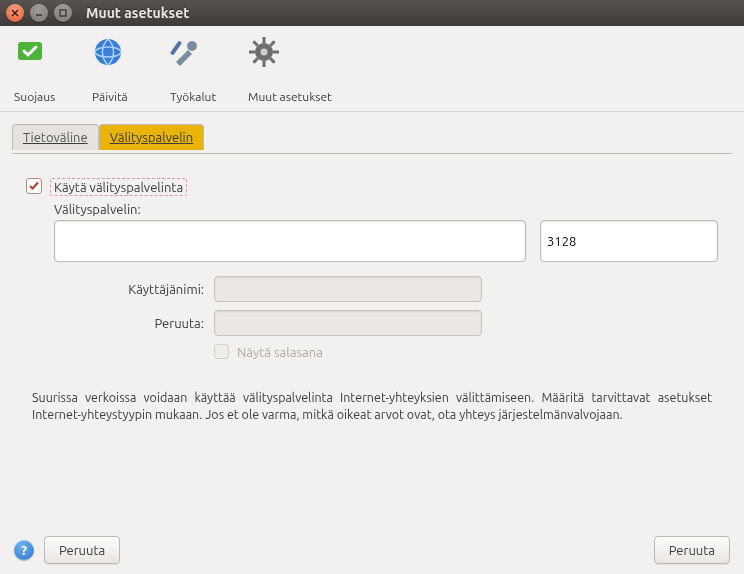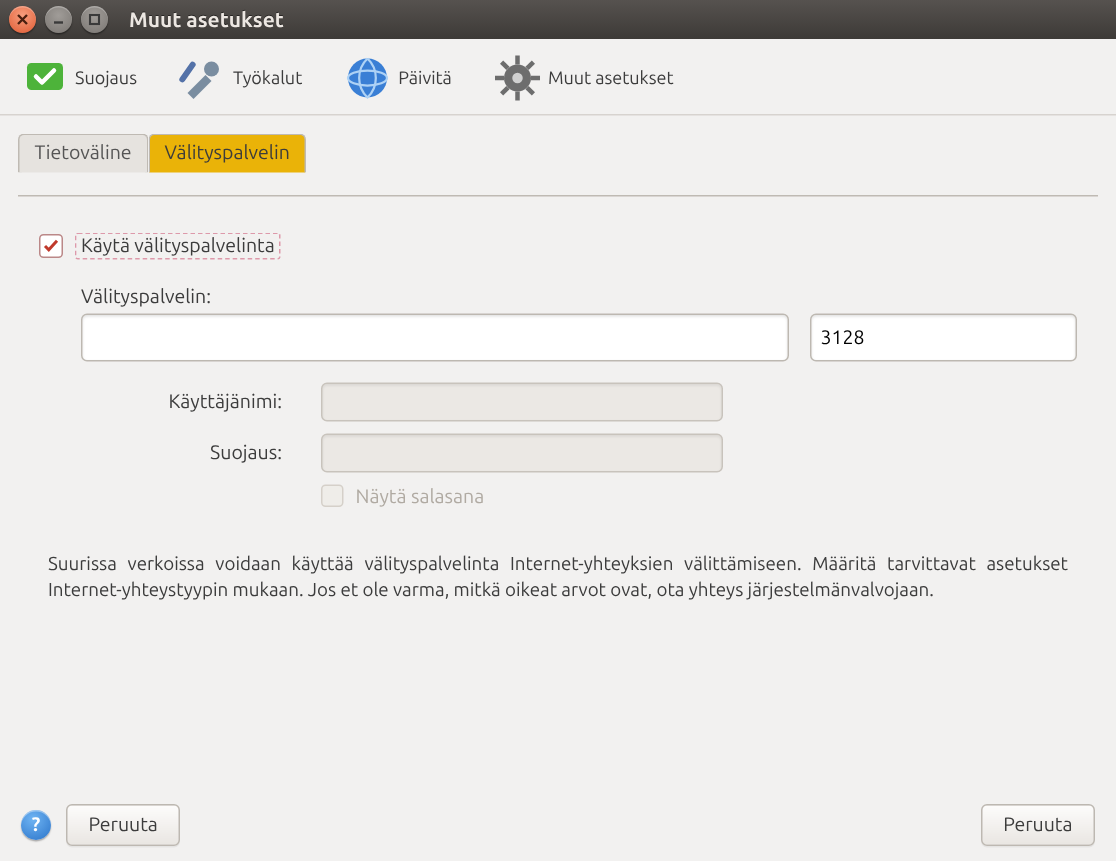"Suojaus" .tool-item { align-items: center -> flex-start; flex-direction: row -> column; gap: 4px -> 22px }
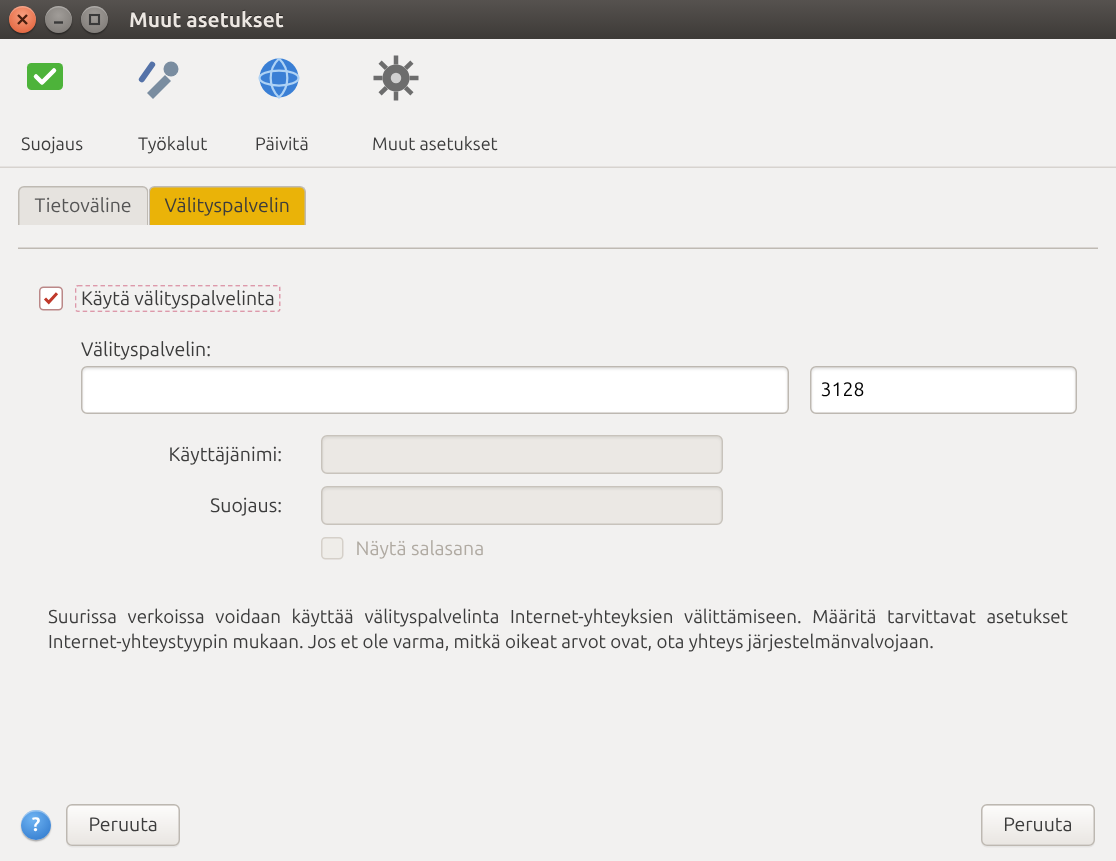"Työkalut" div.tool-item { order: before "Päivitä" -> after "Päivitä" }
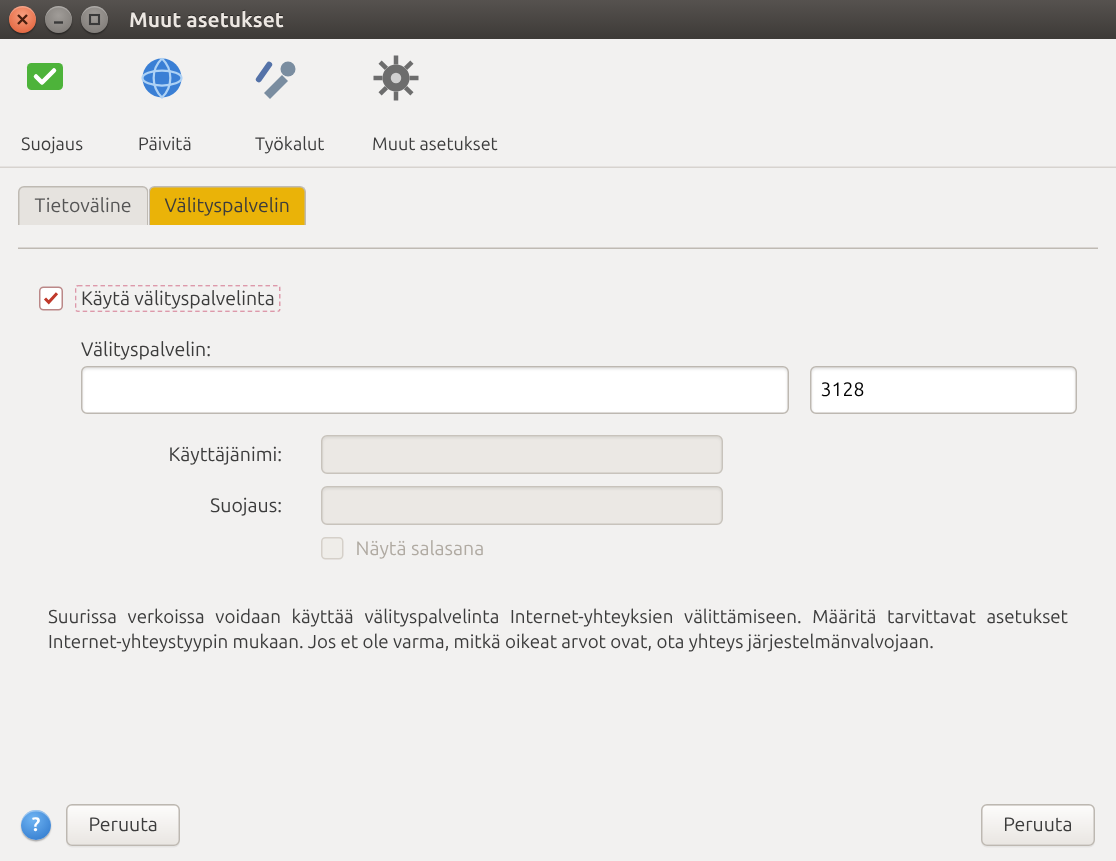"Tietoväline" .tabs-row { padding: 12px 12px 16px 12px -> 12px 12px 4px 12px; text-decoration: none -> underline }
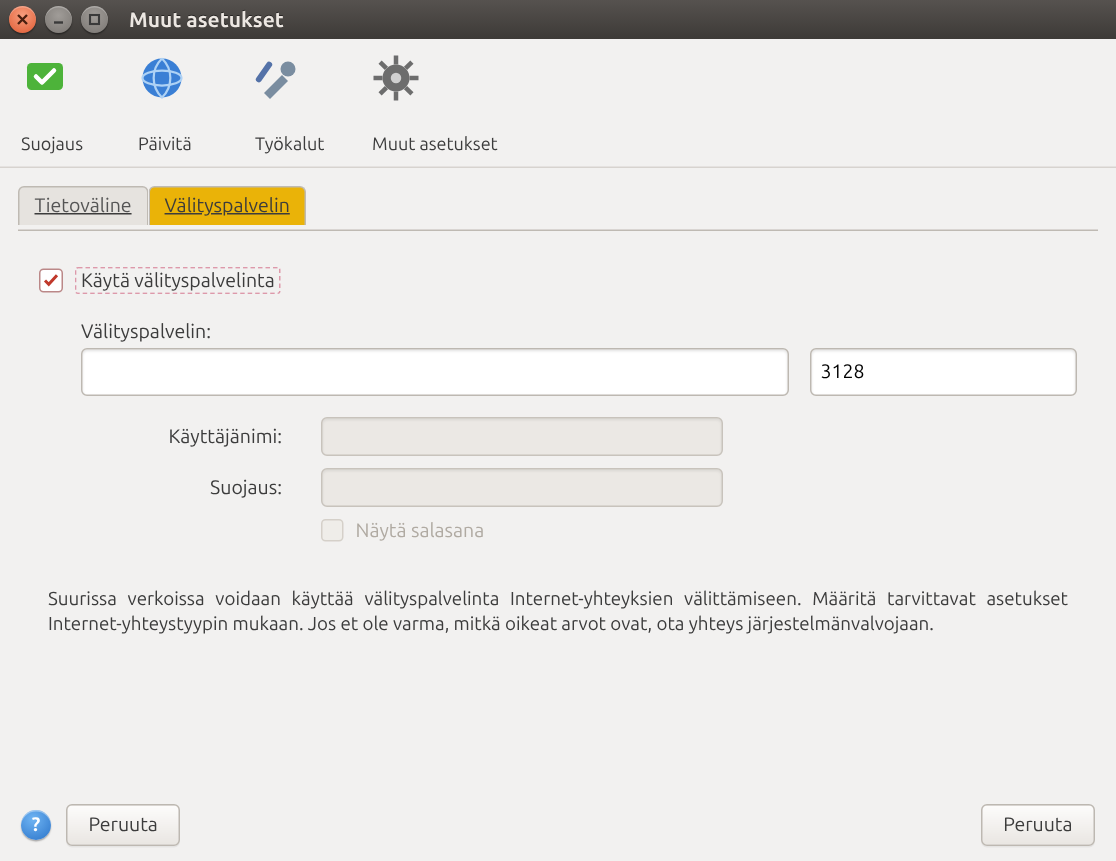"Käytä välityspalvelinta" .checkbox-row { align-items: center -> none; margin-bottom: 18px -> 6px }
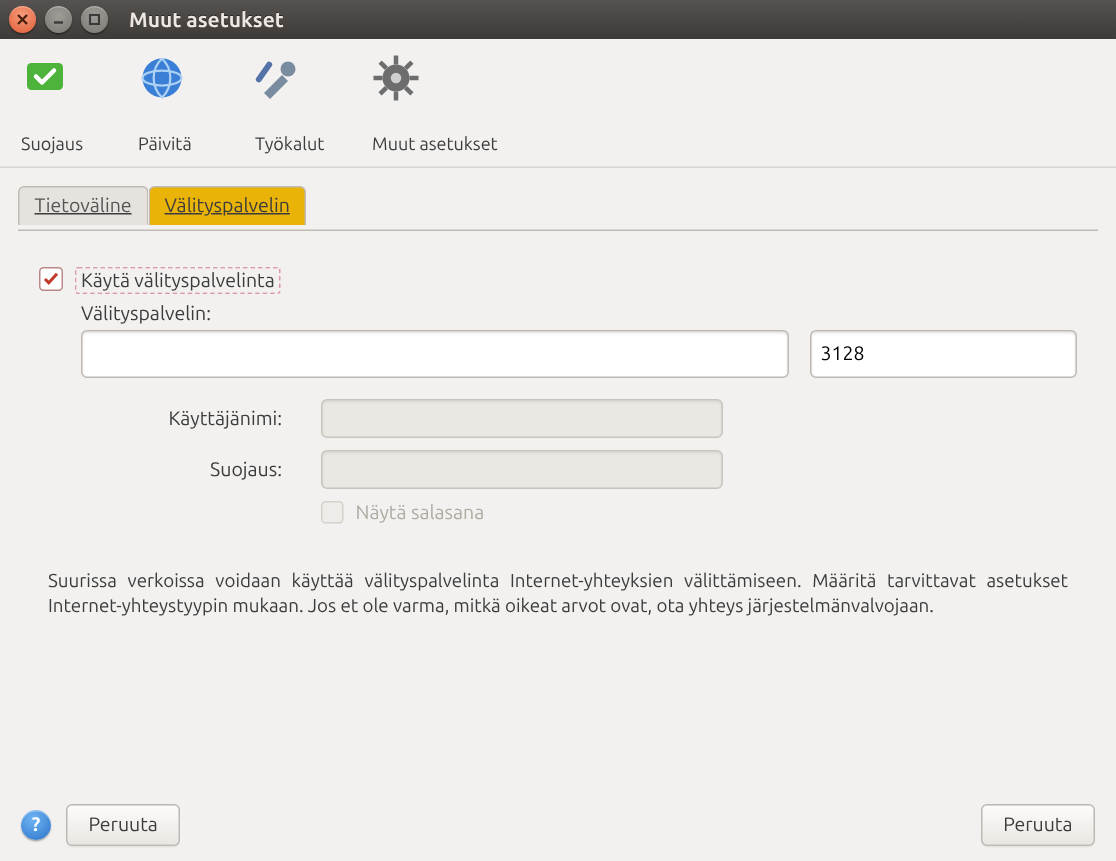"3128" .text-input { height: 32px -> 42px }
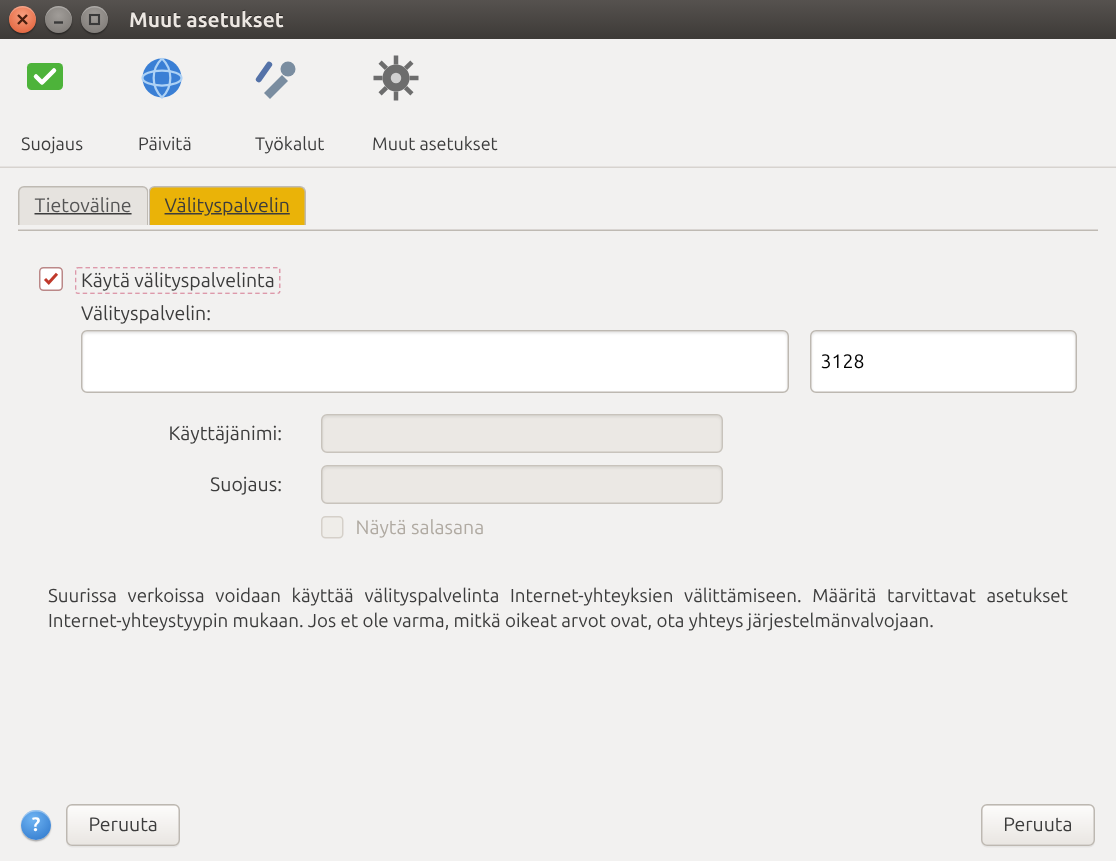"Käyttäjänimi:" .cred-label { padding-right: 26px -> 10px }
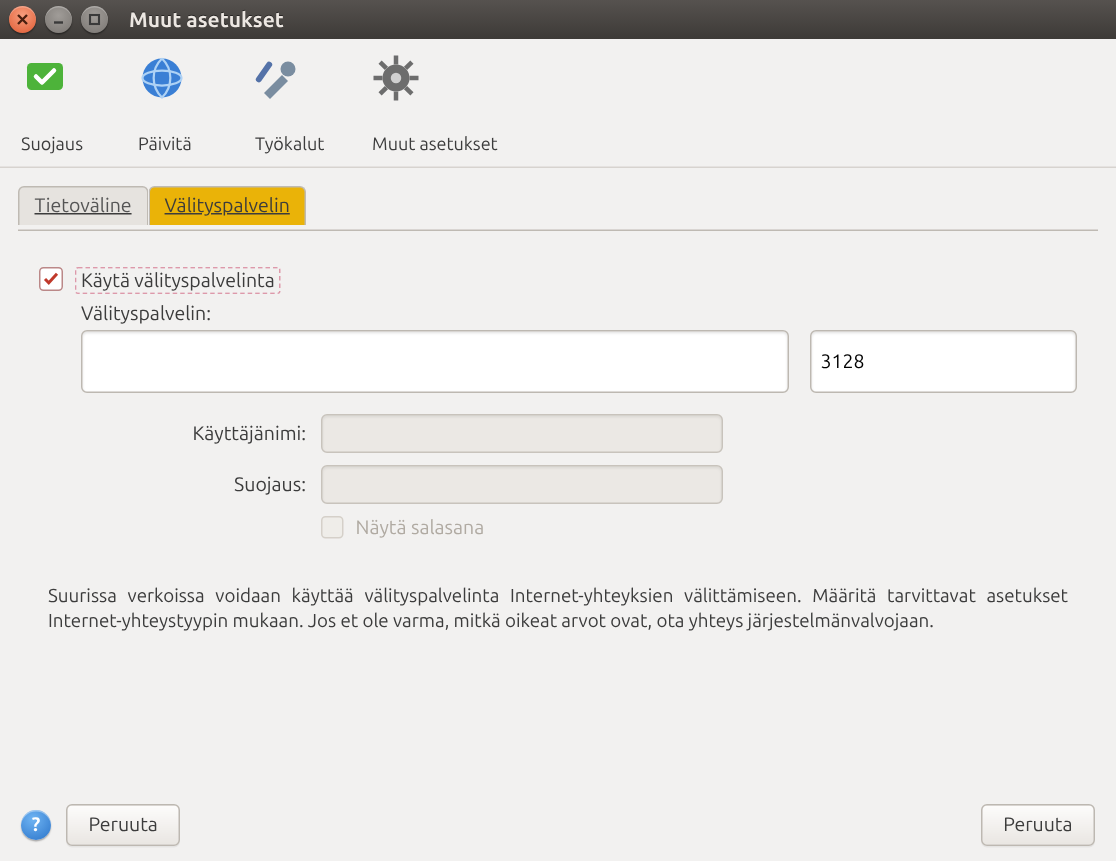"Suojaus:" div.cred-label { text: Suojaus -> Peruuta }
